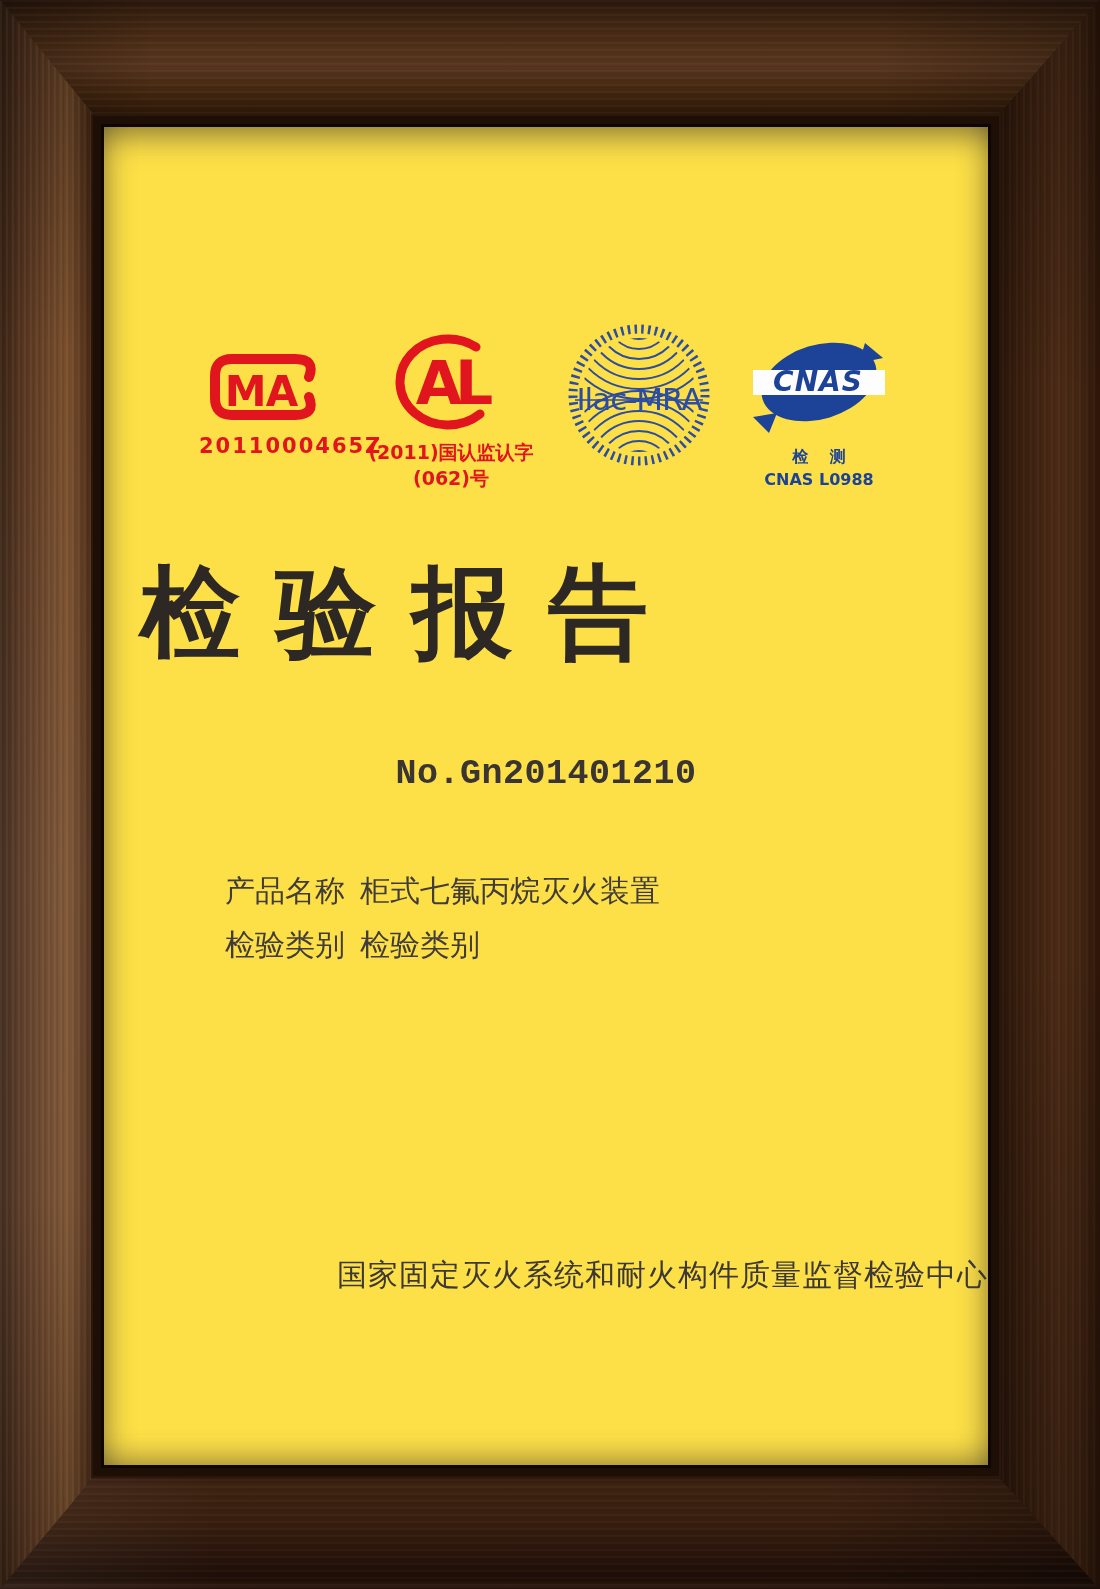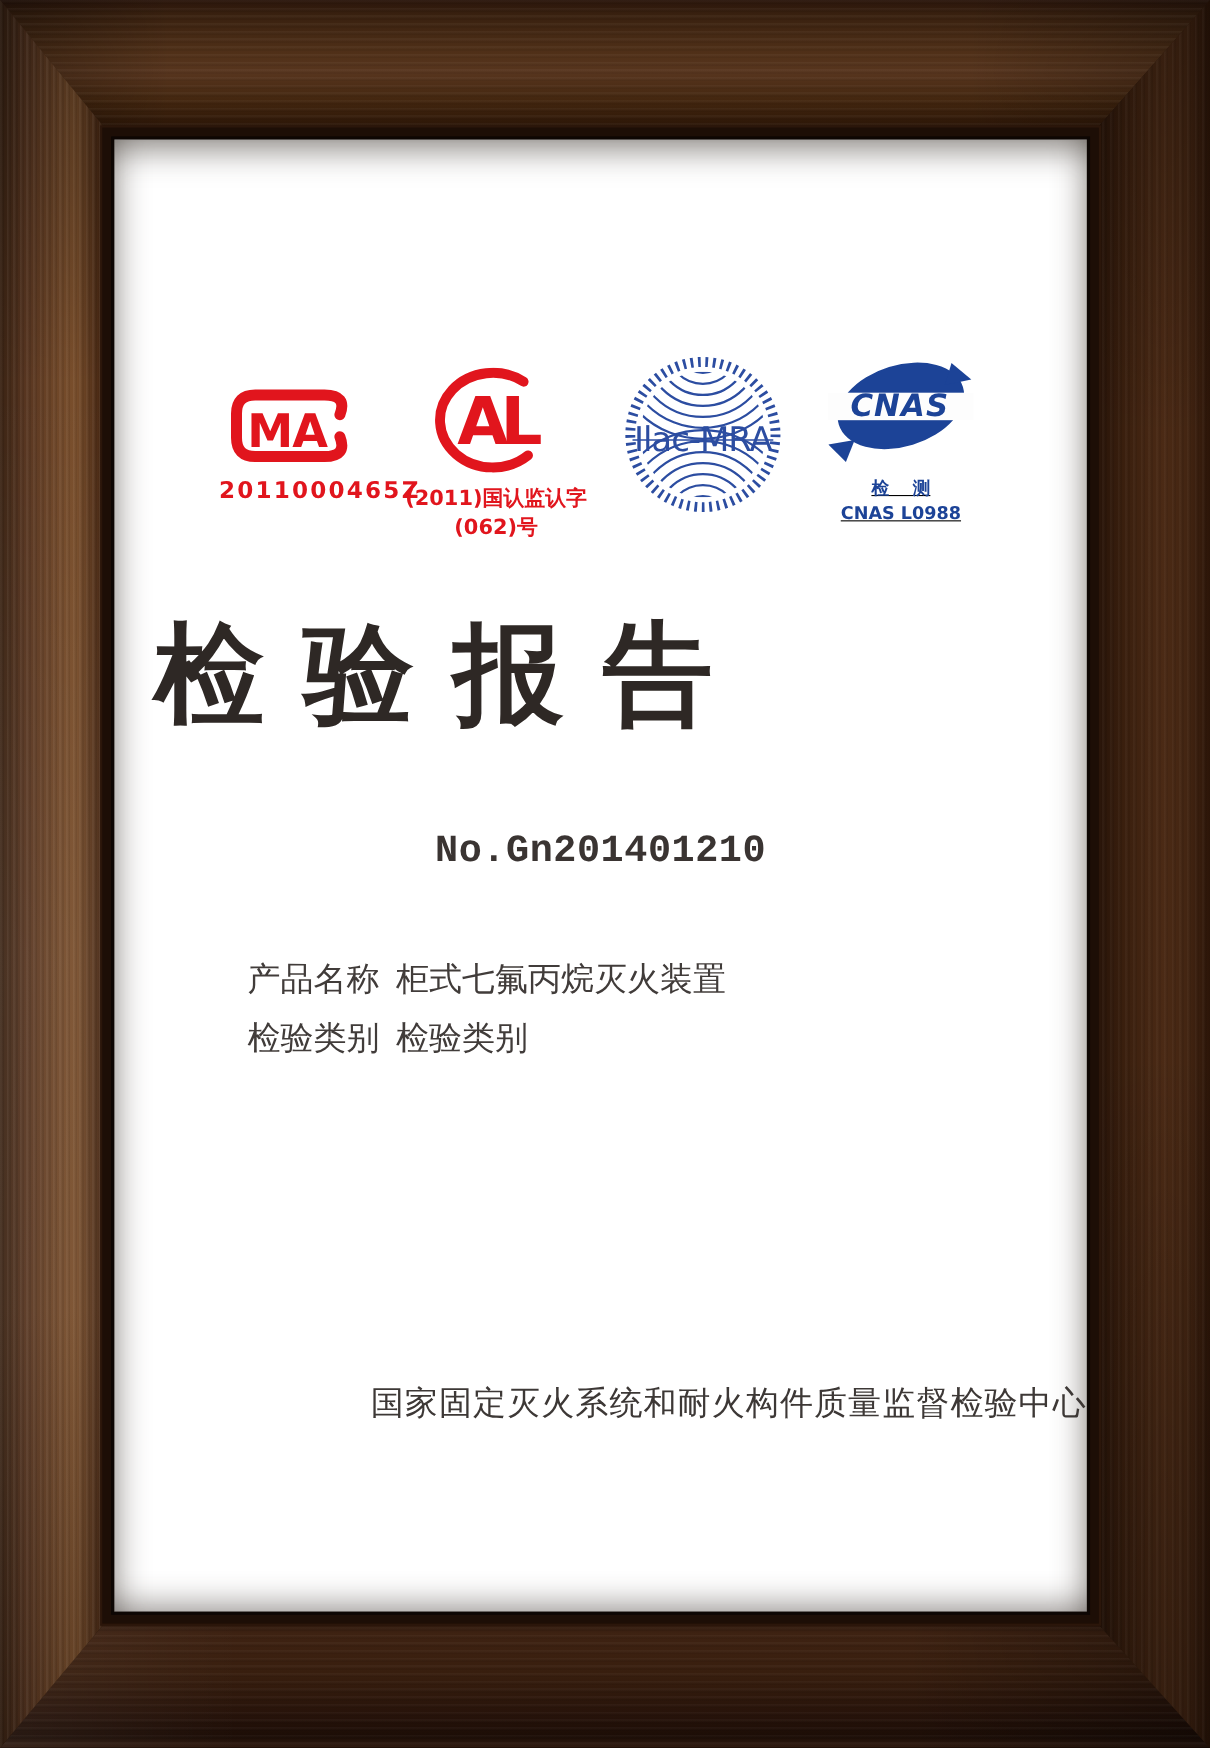"MA" .paper { background: #ffffff -> #fde047 }
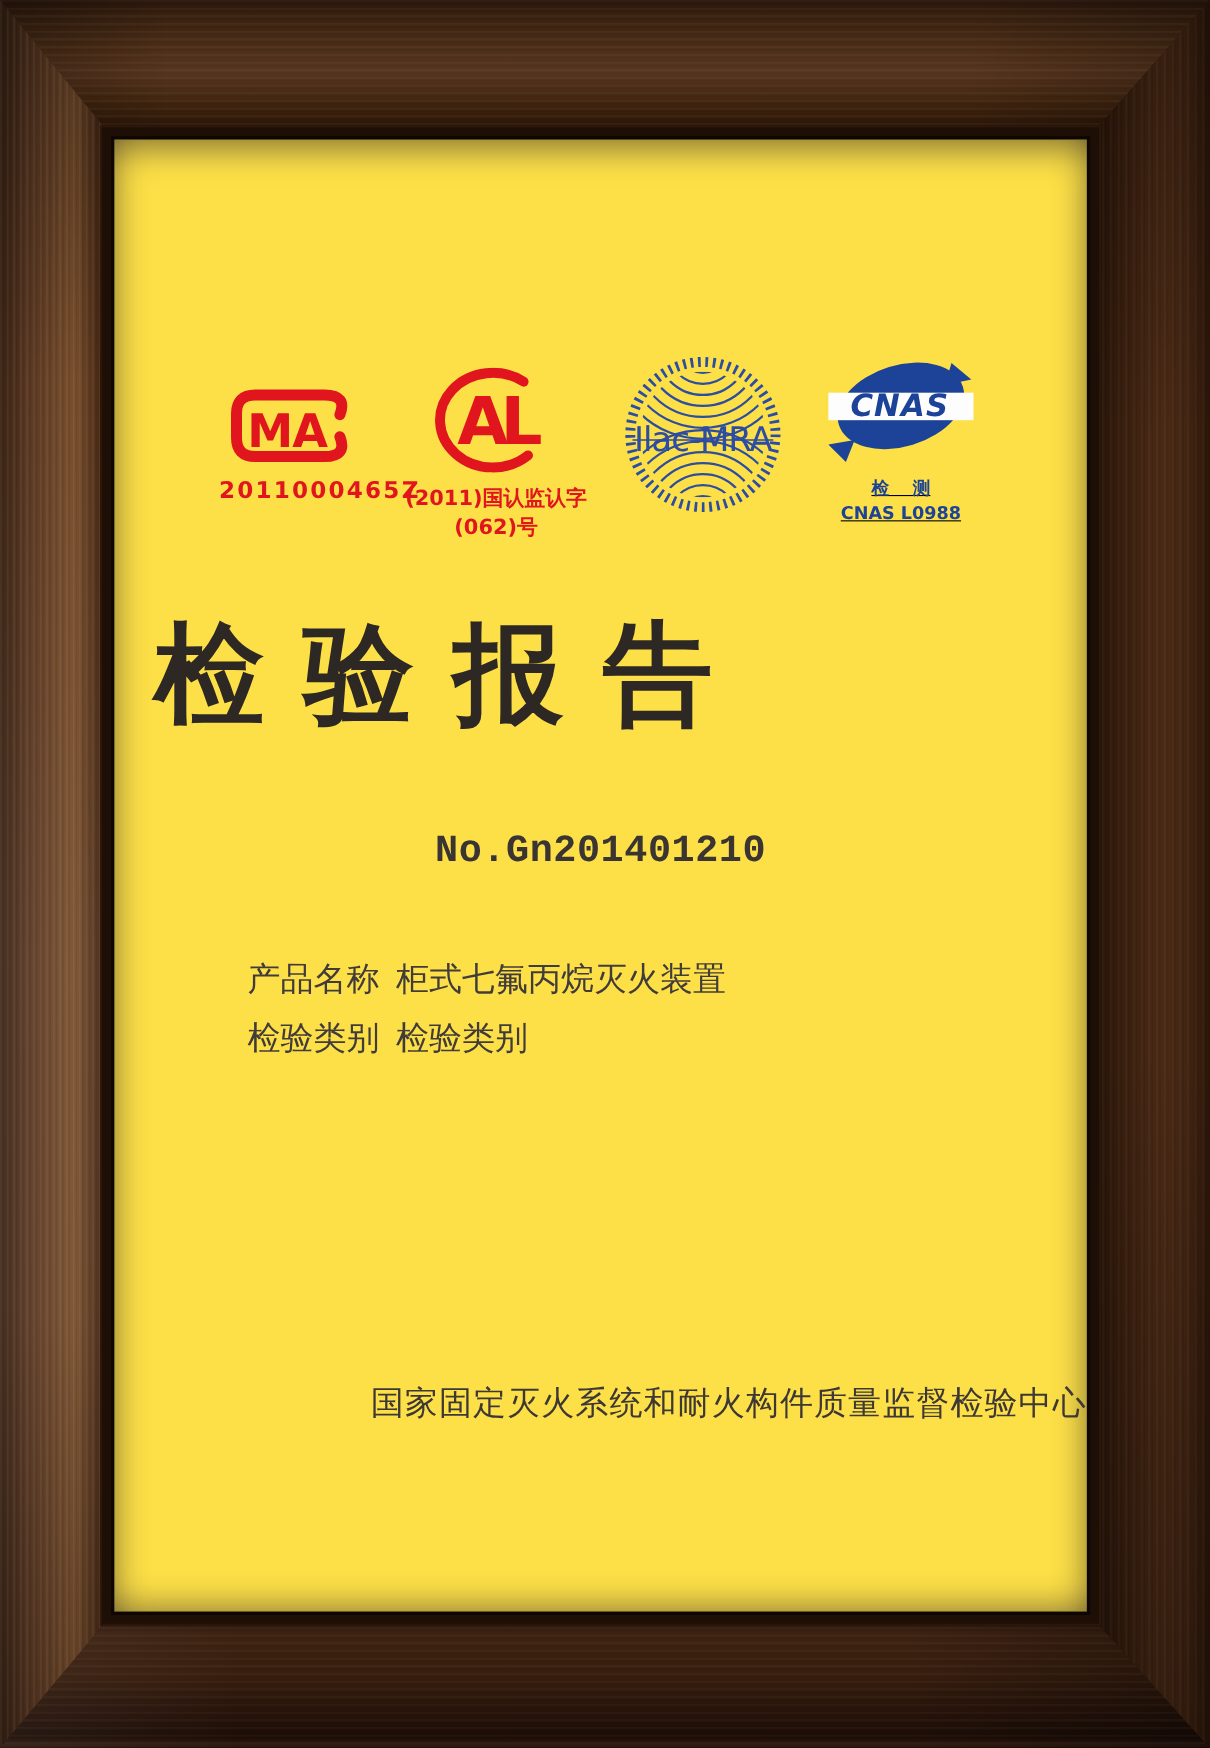"CNAS" .cnas-block { text-decoration: underline -> none; top: 201px -> 214px }
